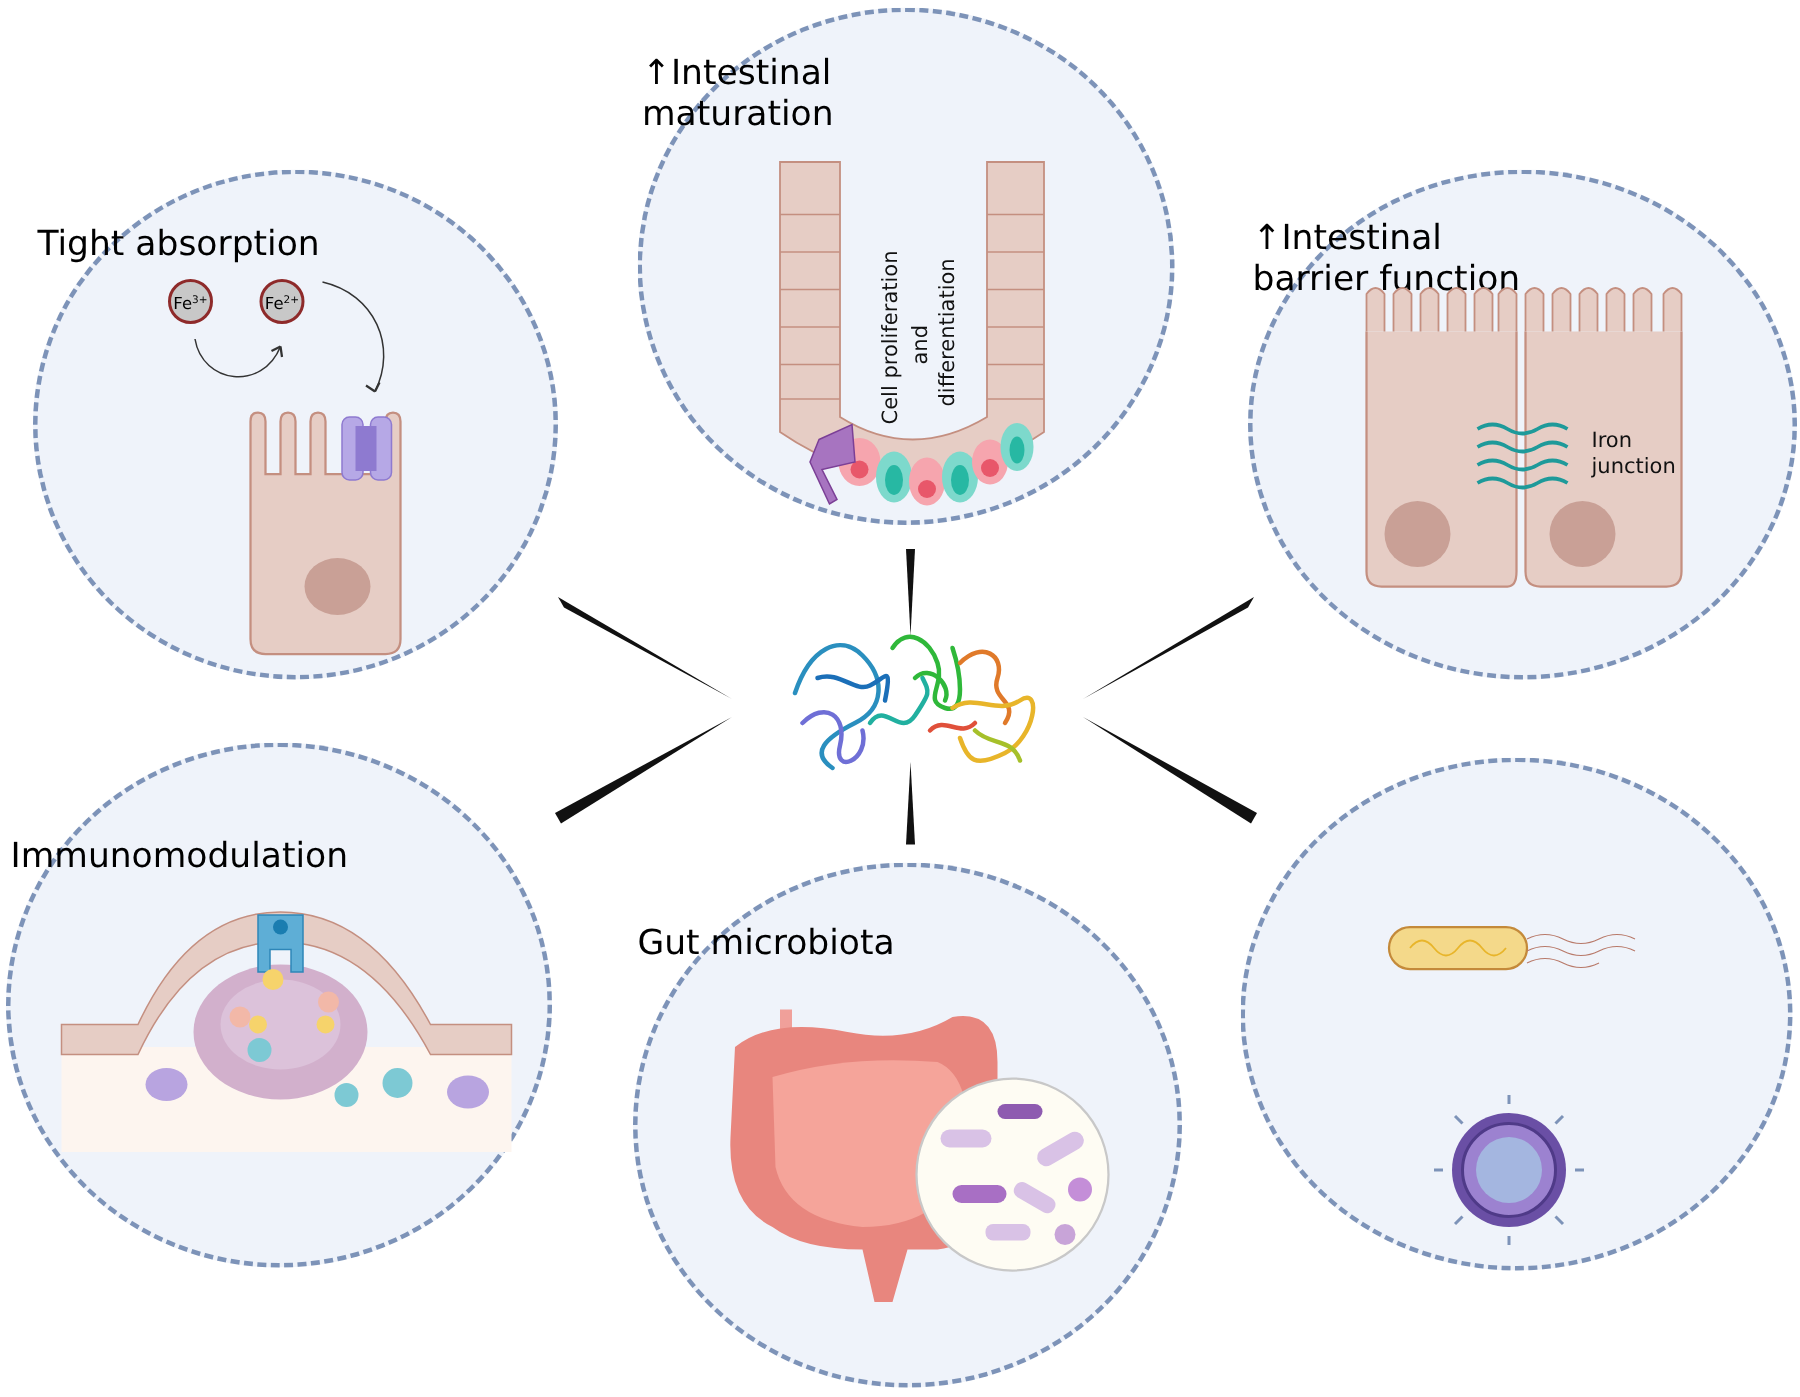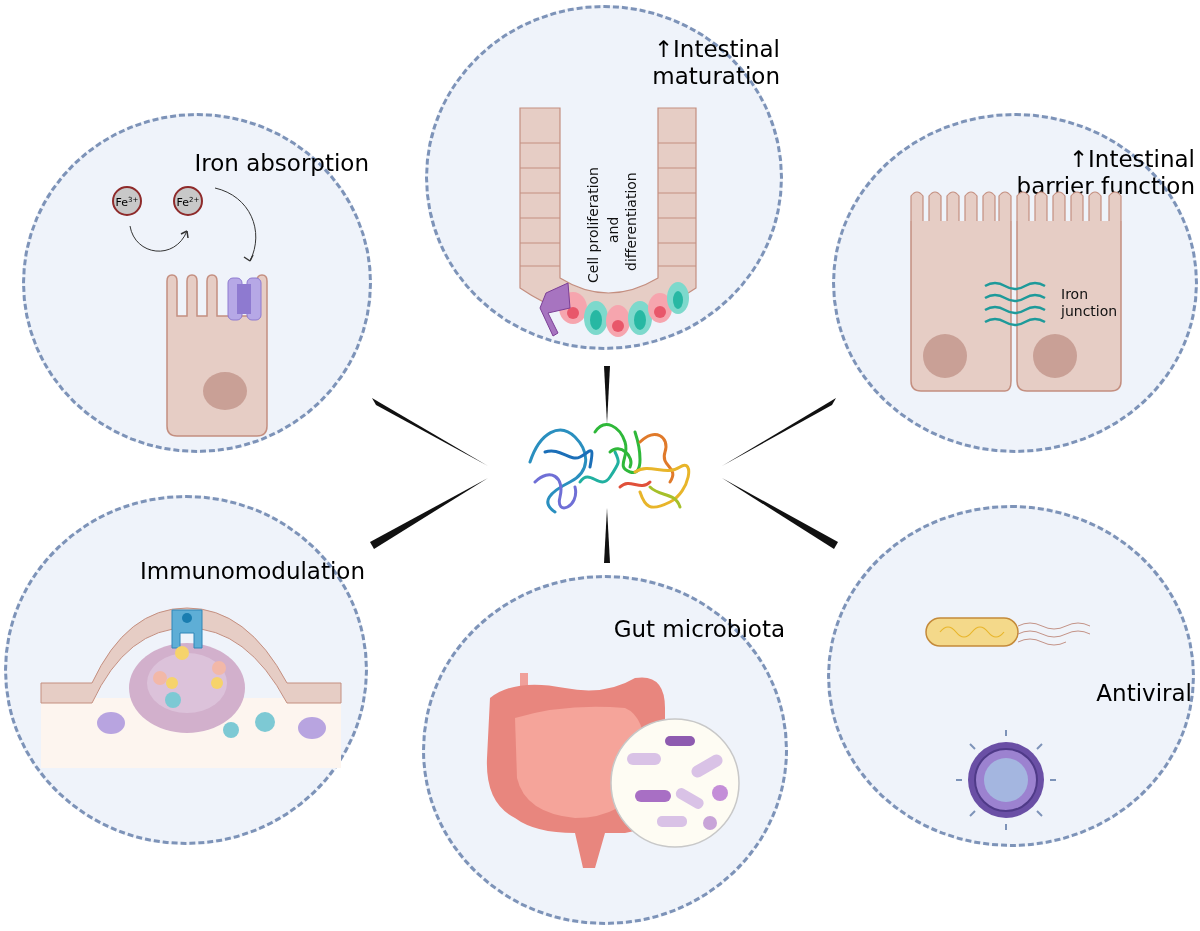"↑Intestinal" .title { text-align: right -> left }
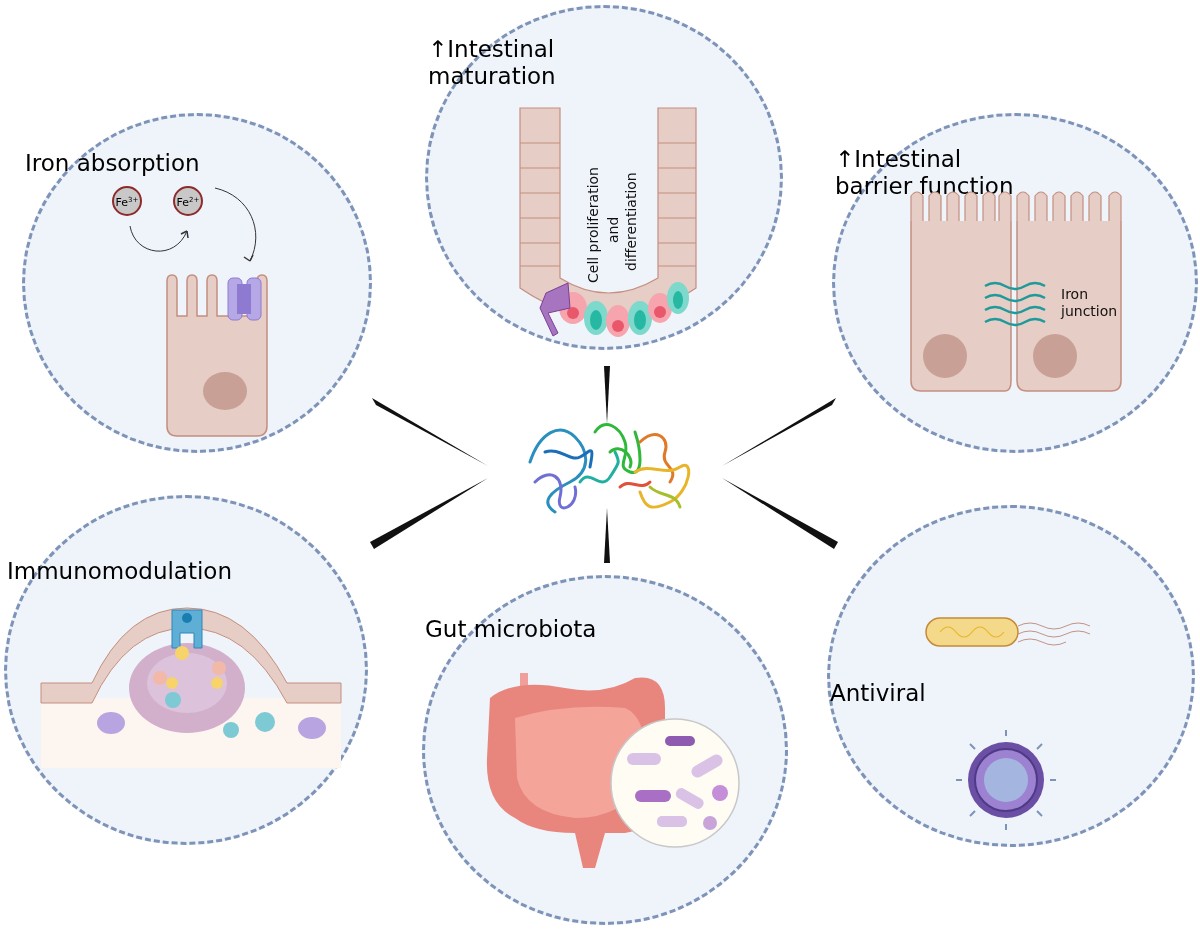"Iron absorption" div.title { text: Iron -> Tight }
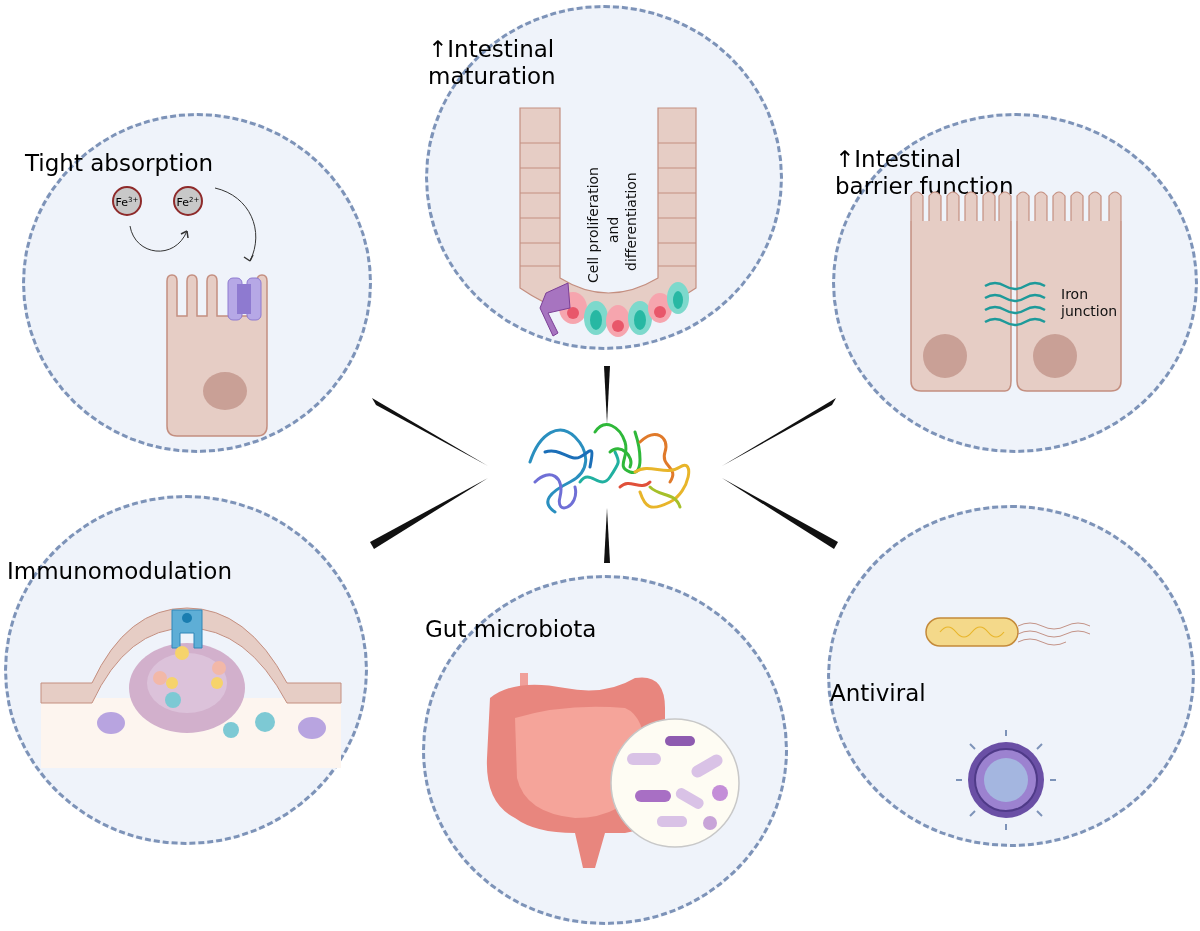"Antiviral" div.title { html: <div>Antiviral</div> -> none }
